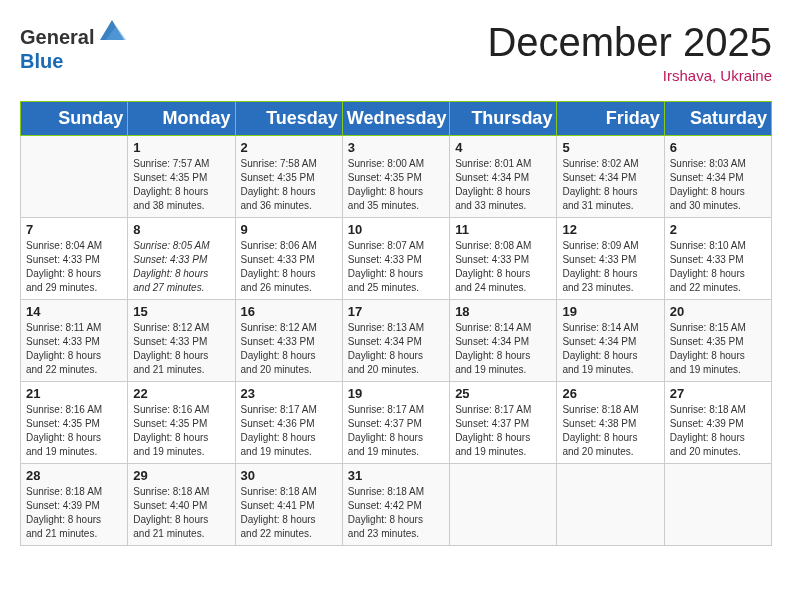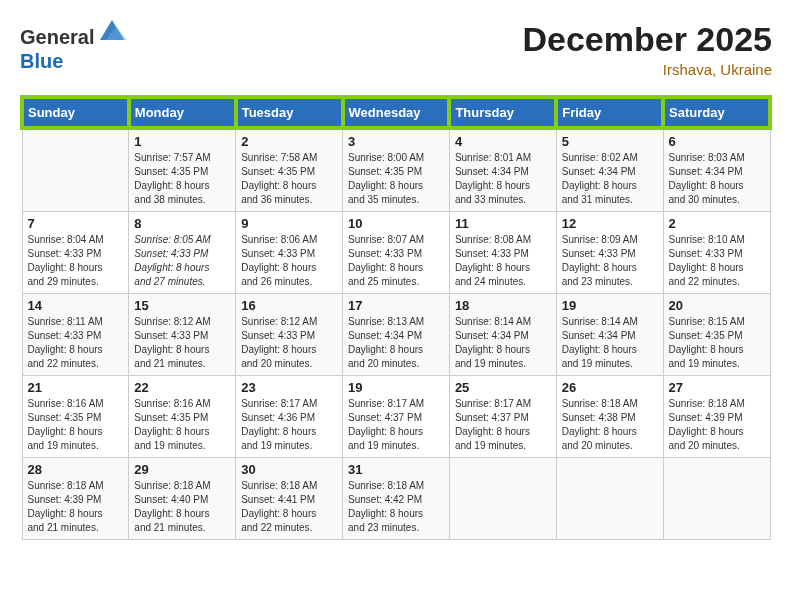"December 2025" .month-title { font-size: 34px -> 40px; font-weight: bold -> normal }
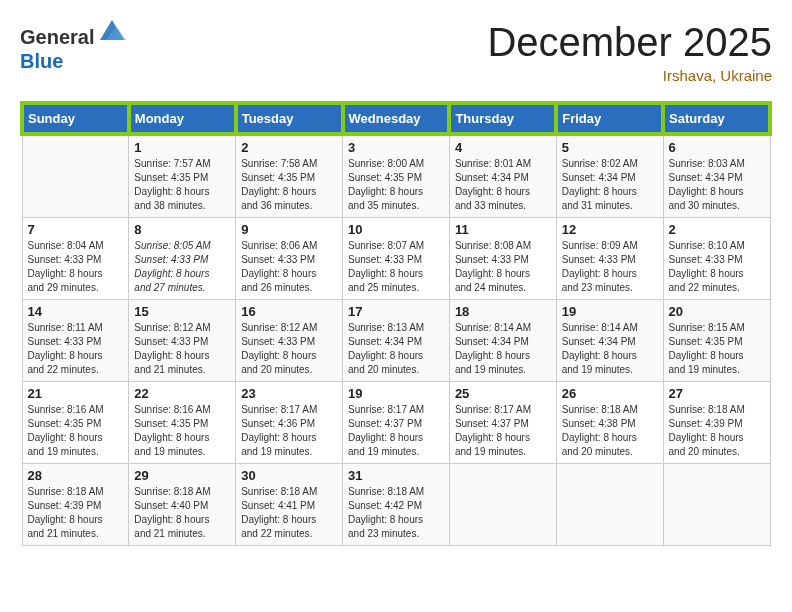"Irshava, Ukraine" .location { color: #a16207 -> #be185d }
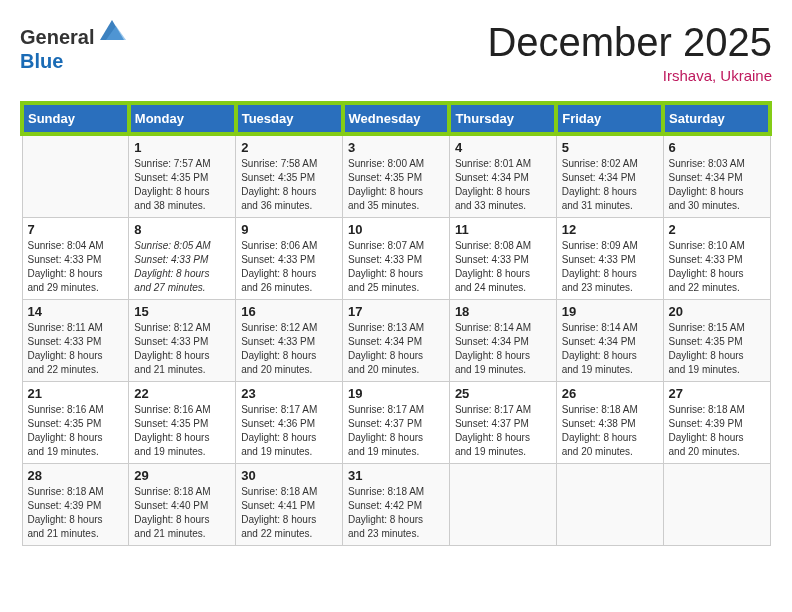"Sunday" thead tr th { border: 4px solid #84cc16 -> 1px solid #84cc16; font-size: 13px -> 18px; text-align: left -> right }
